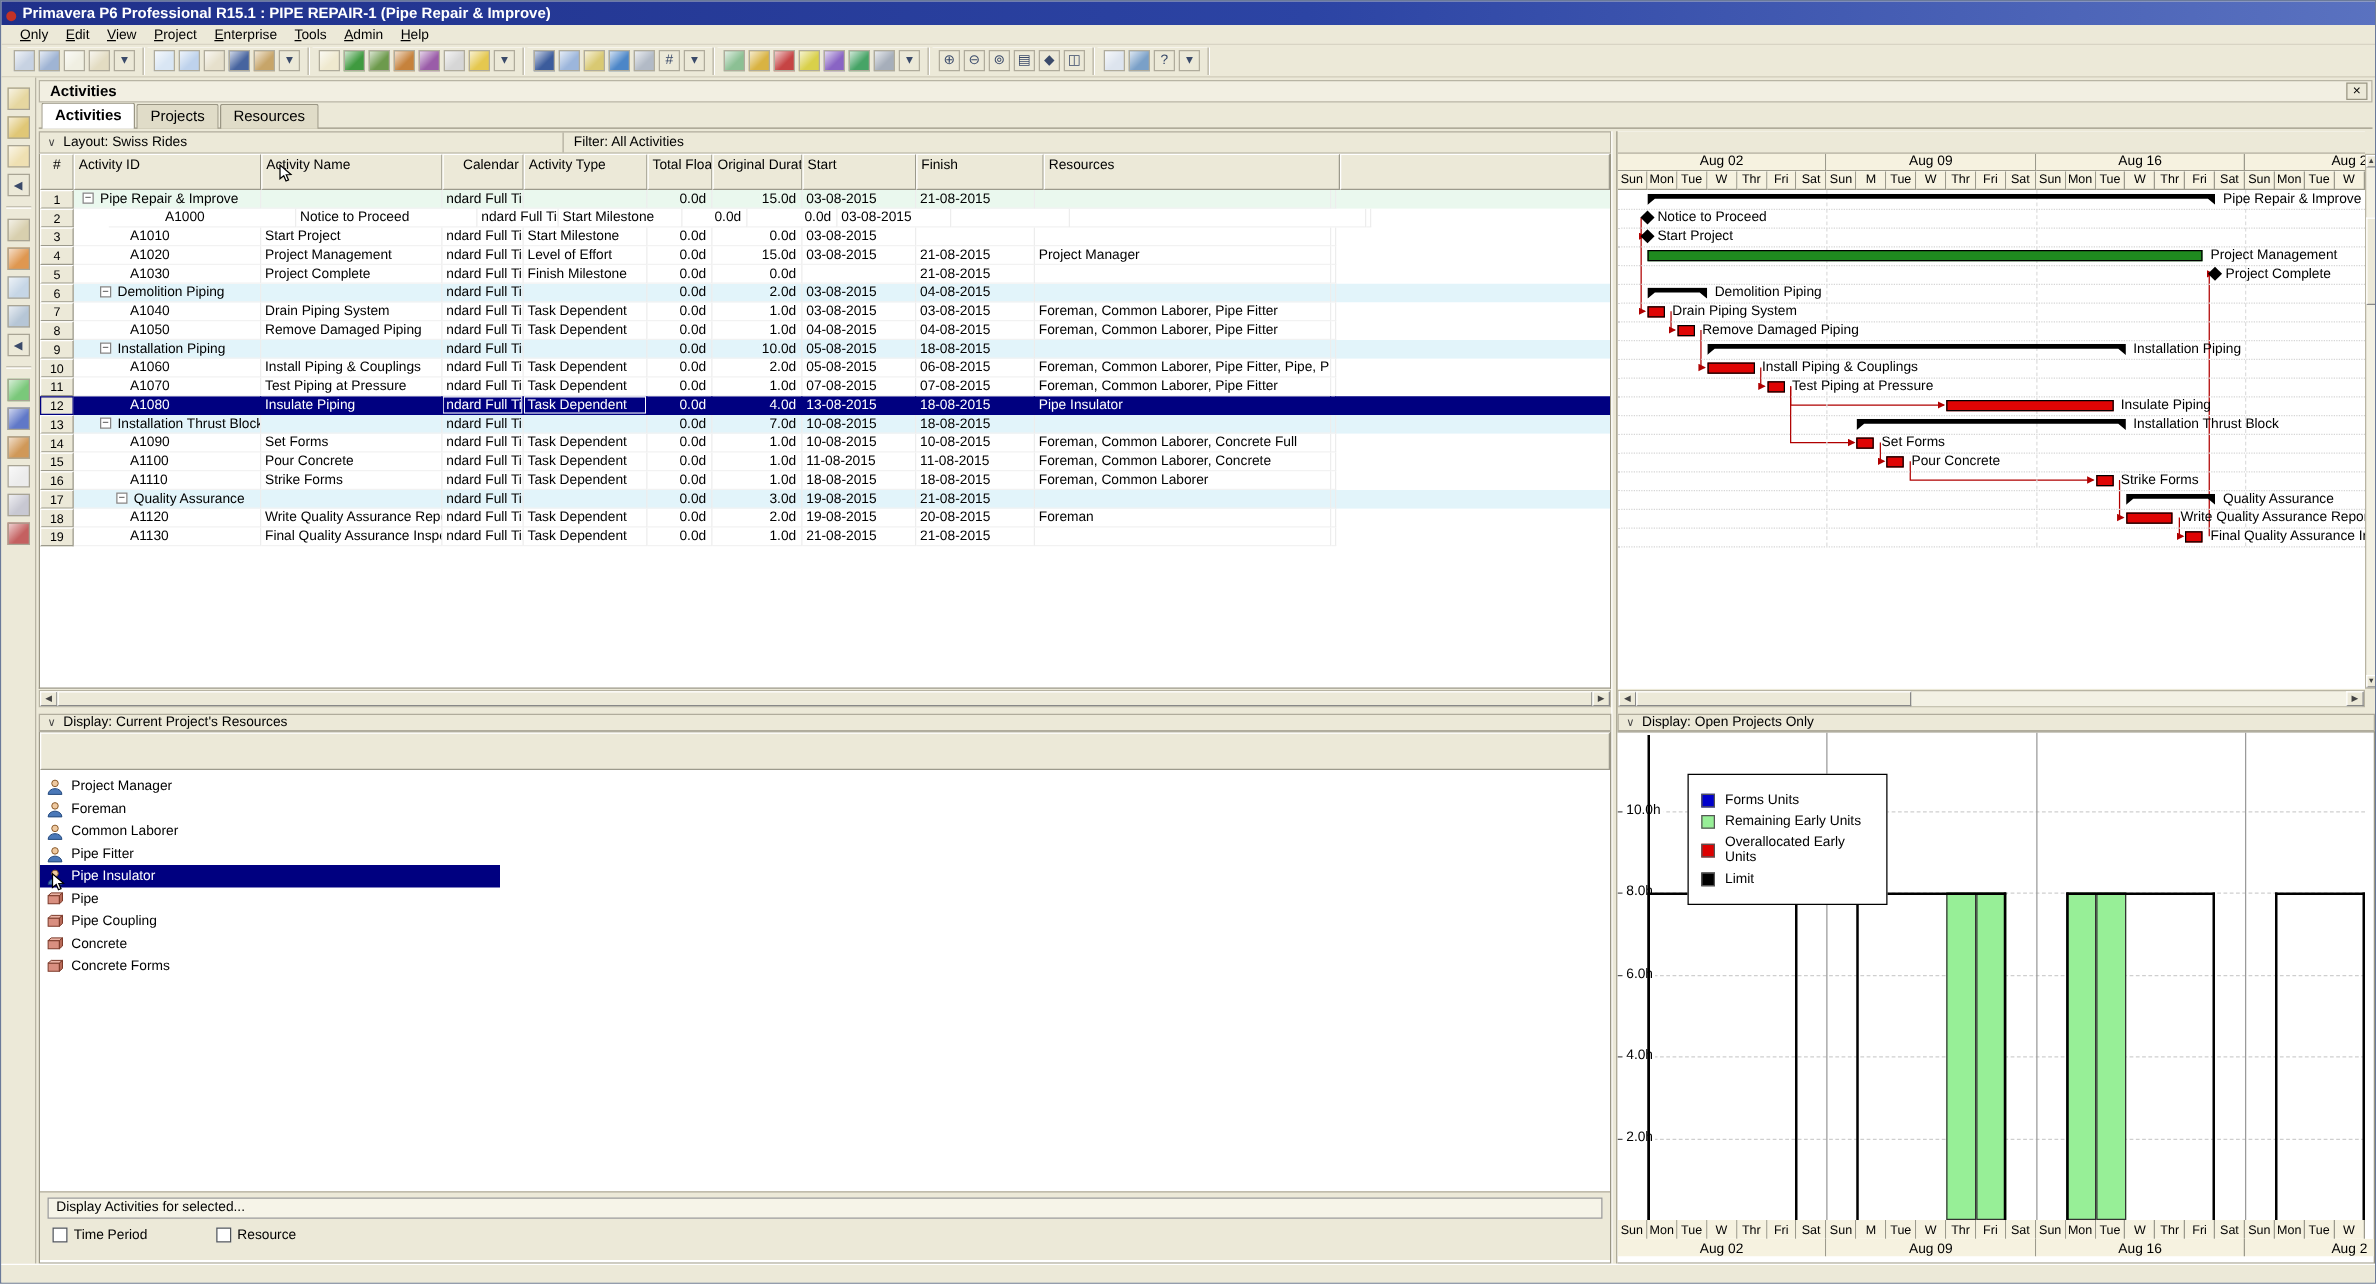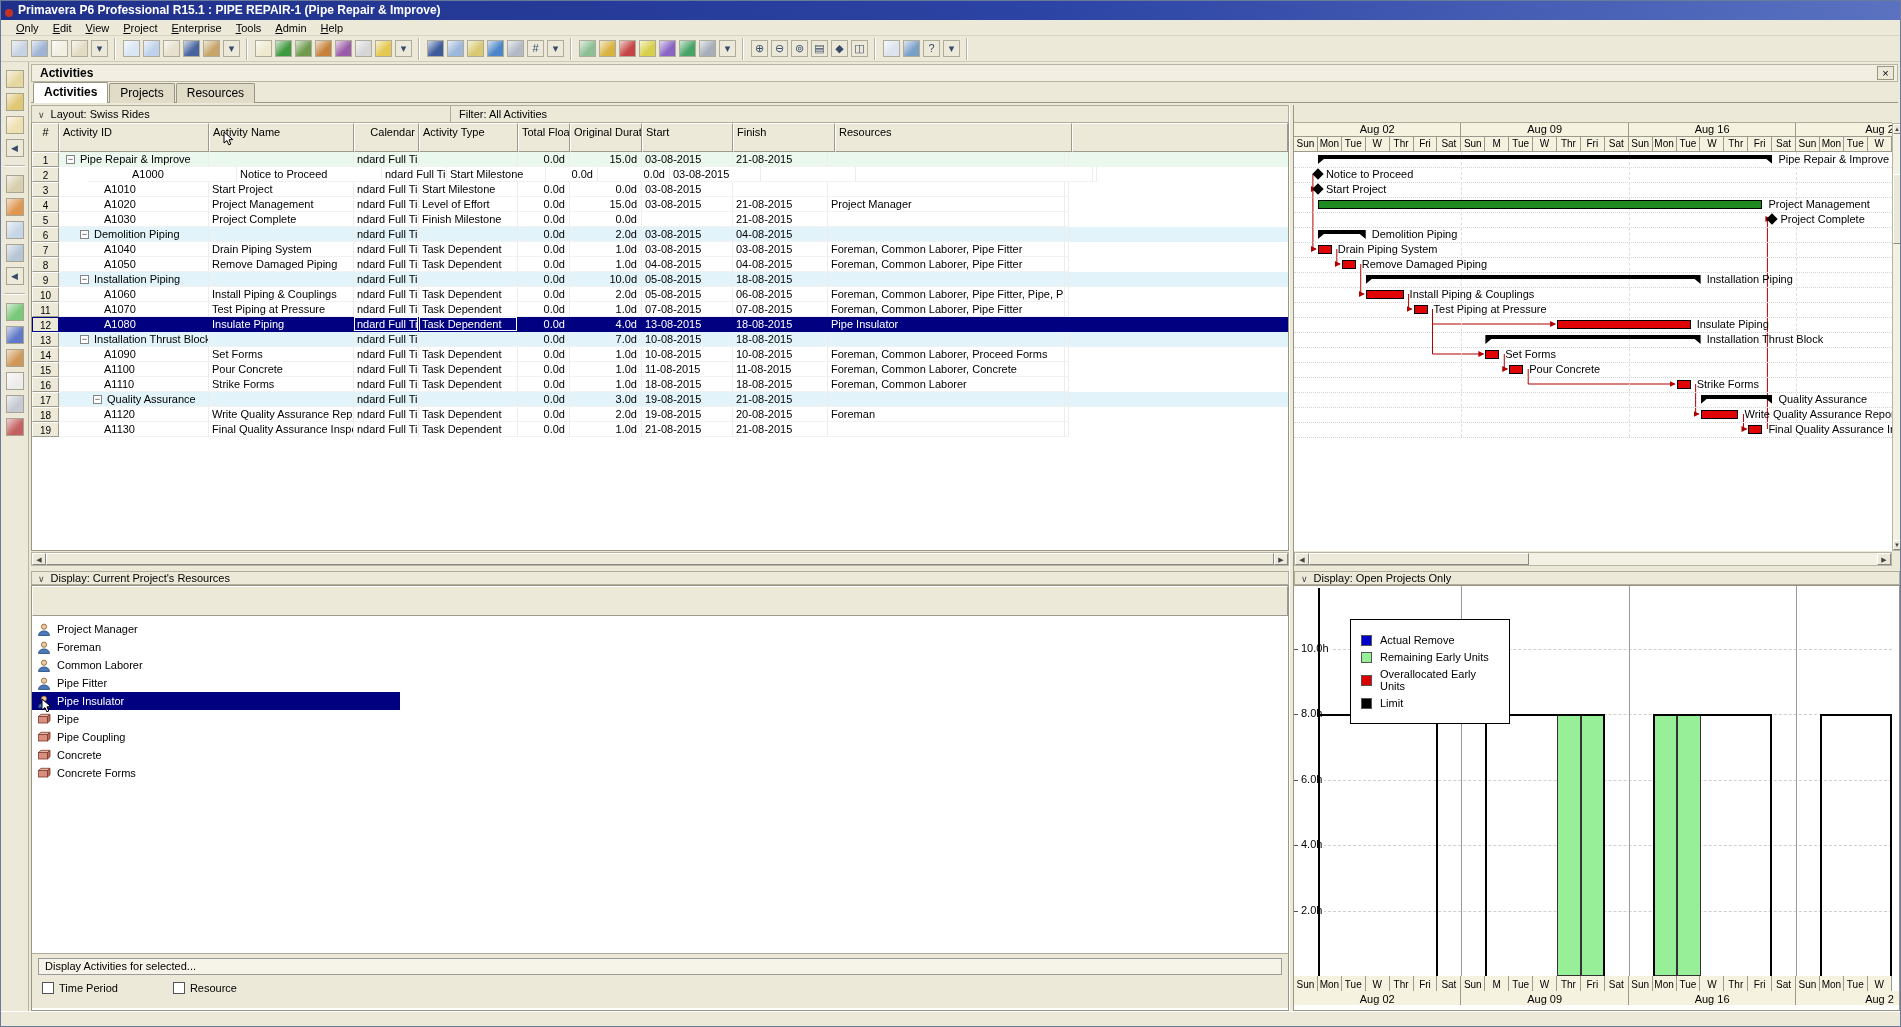"Foreman, Common Laborer, Proceed Forms" div.cell { text: Proceed Forms -> Concrete Full }
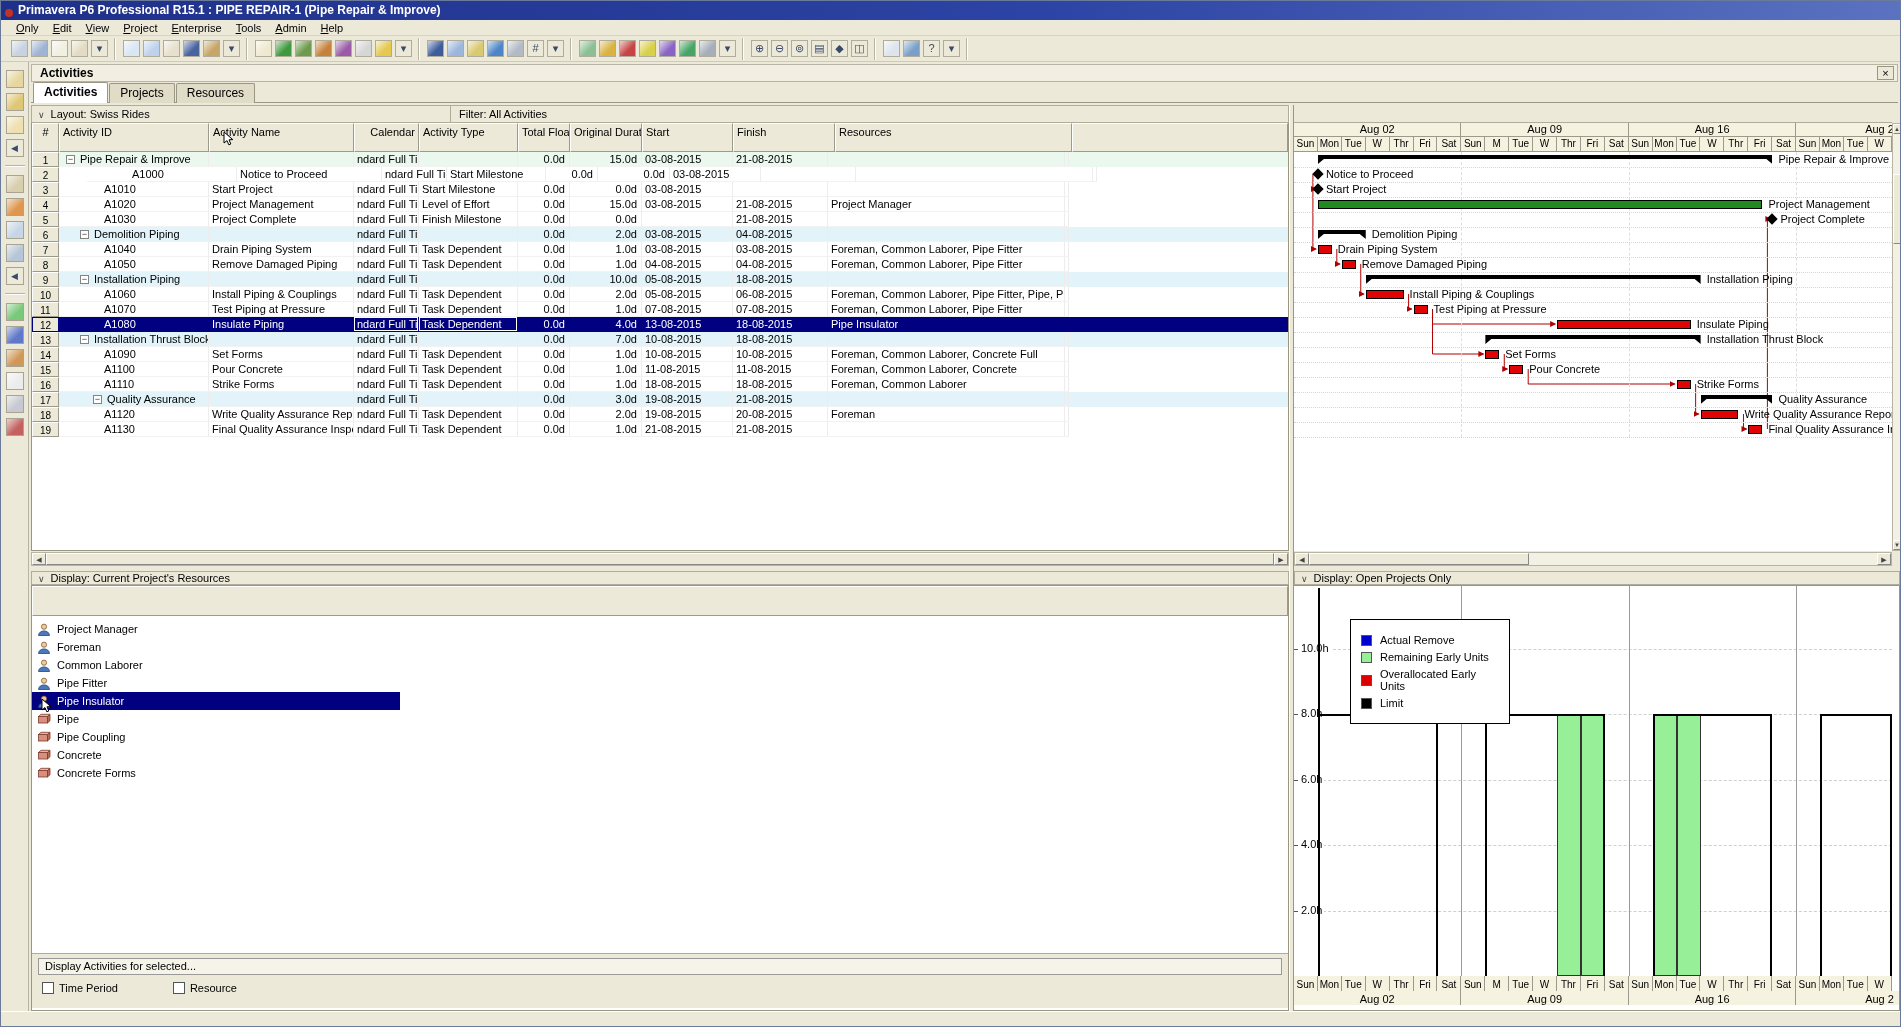"Actual Remove" span { text: Actual Remove -> Forms Units }
